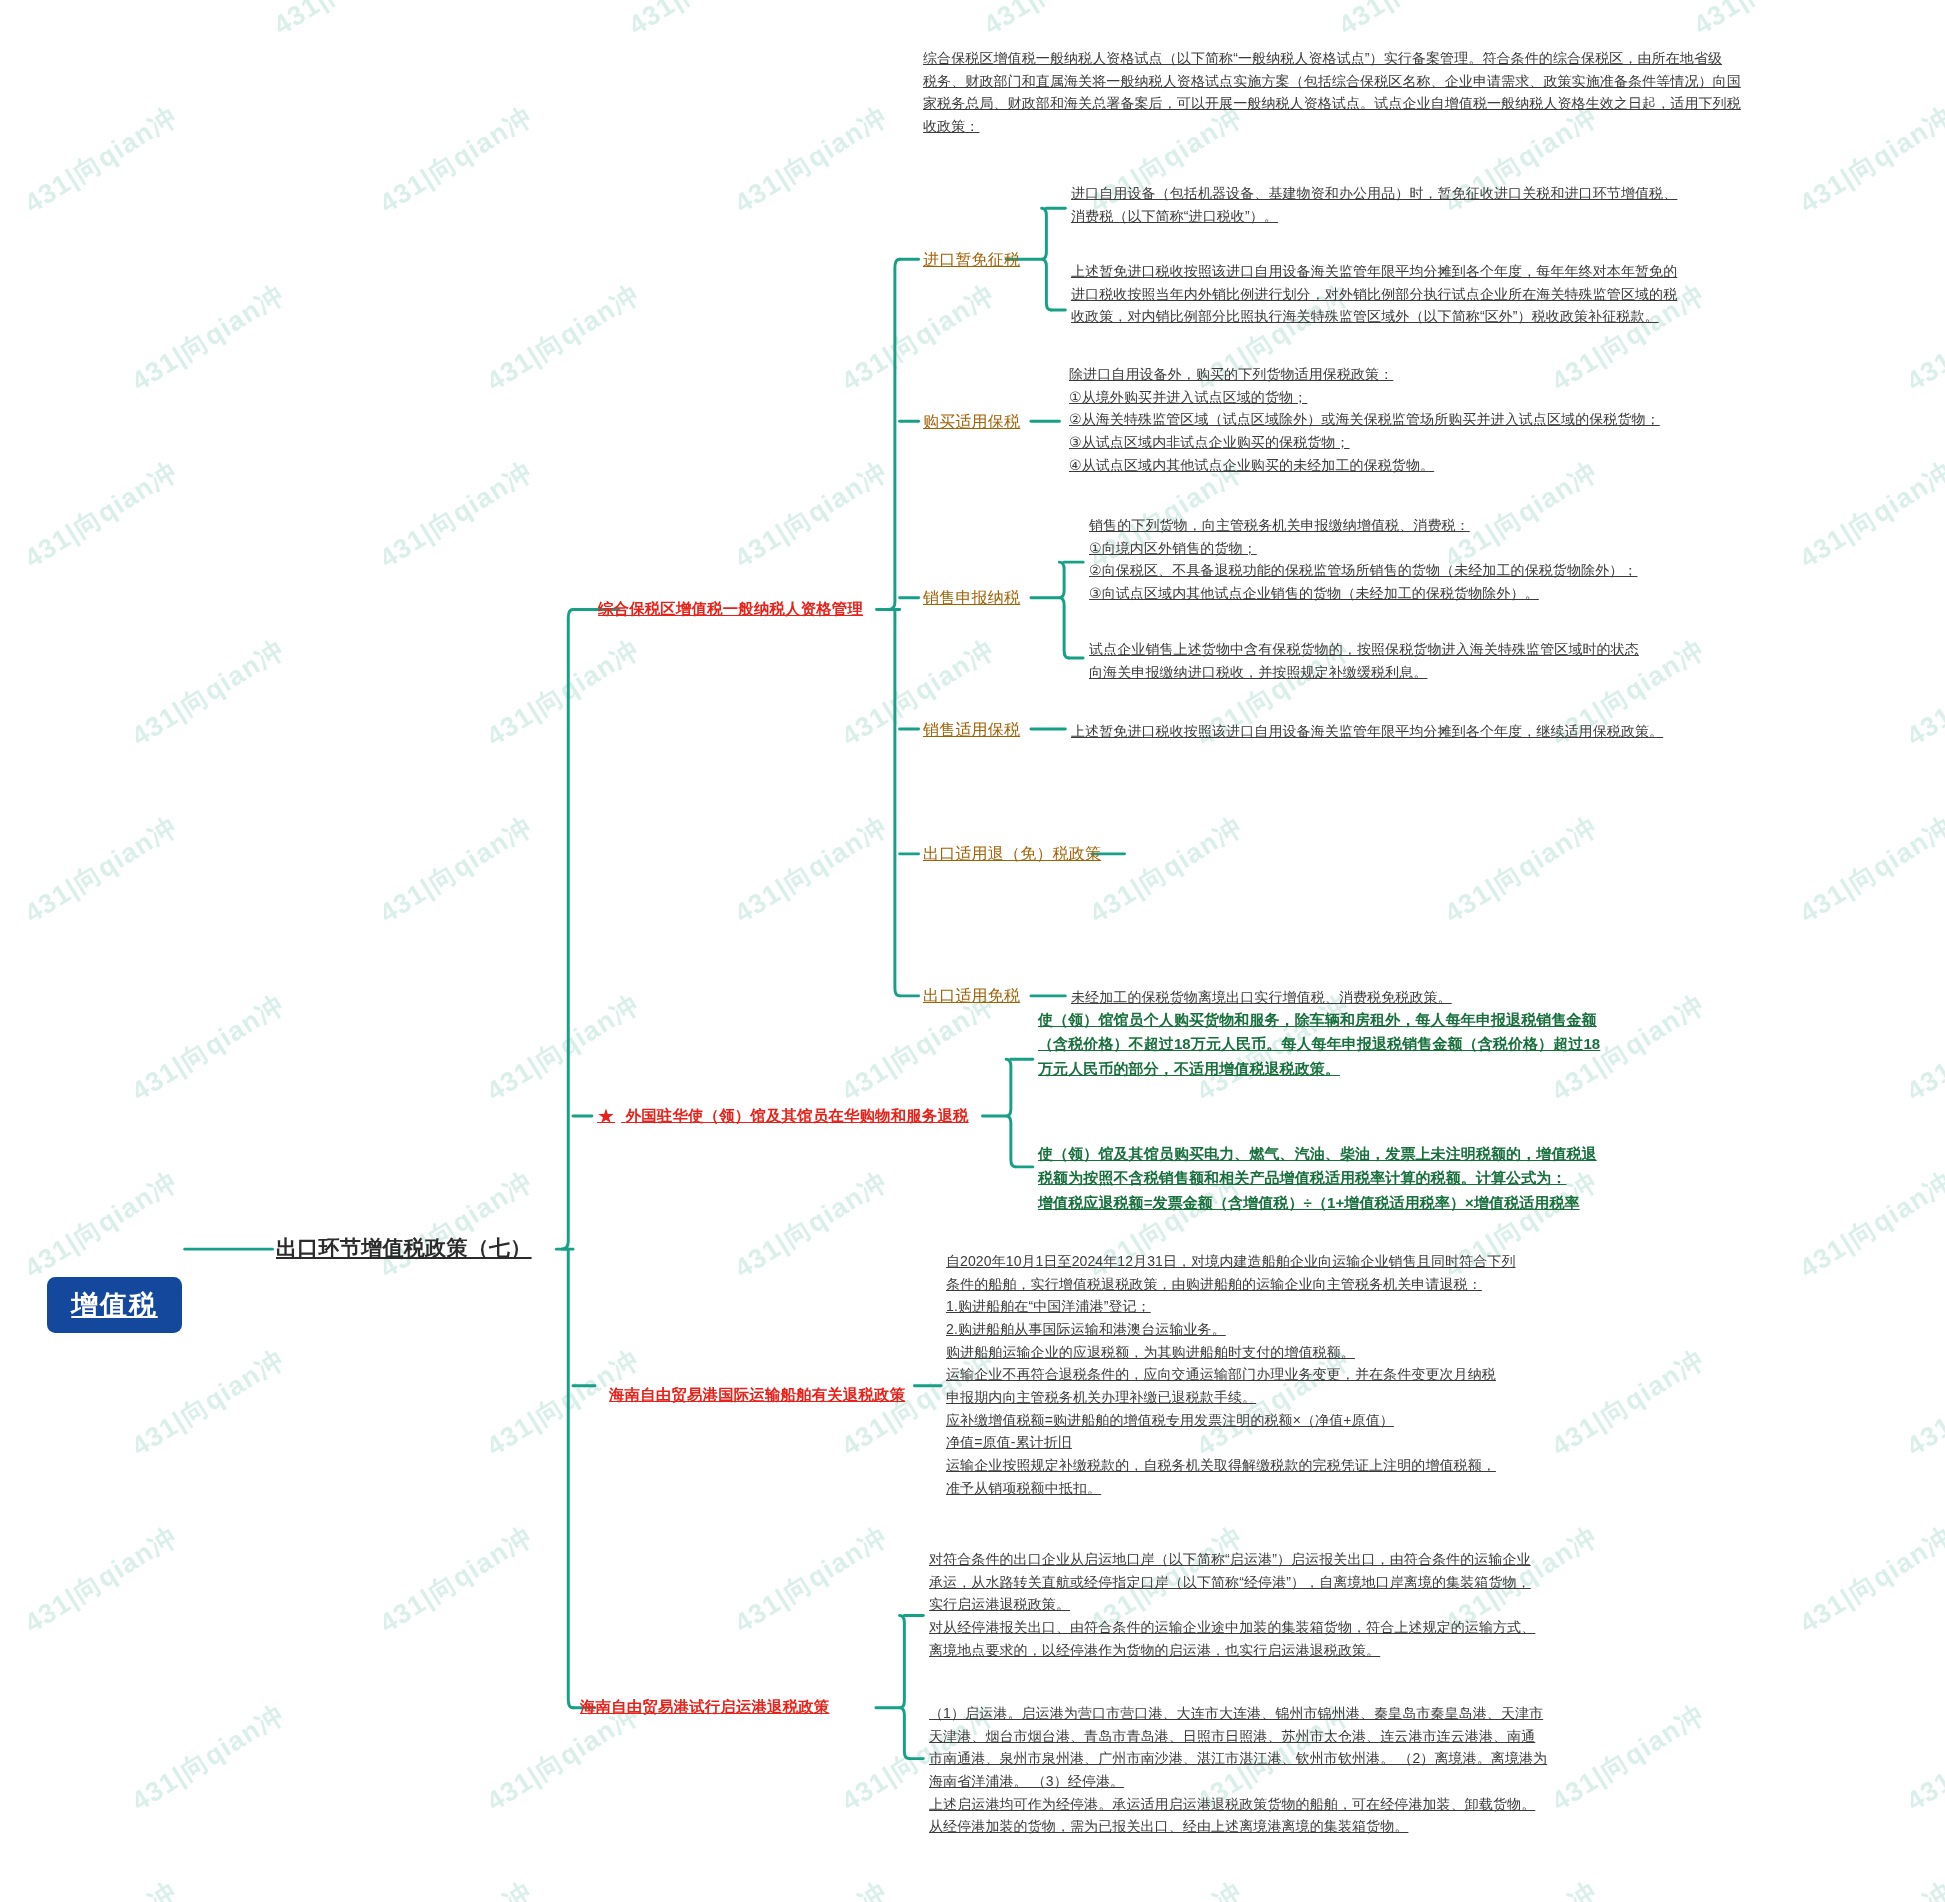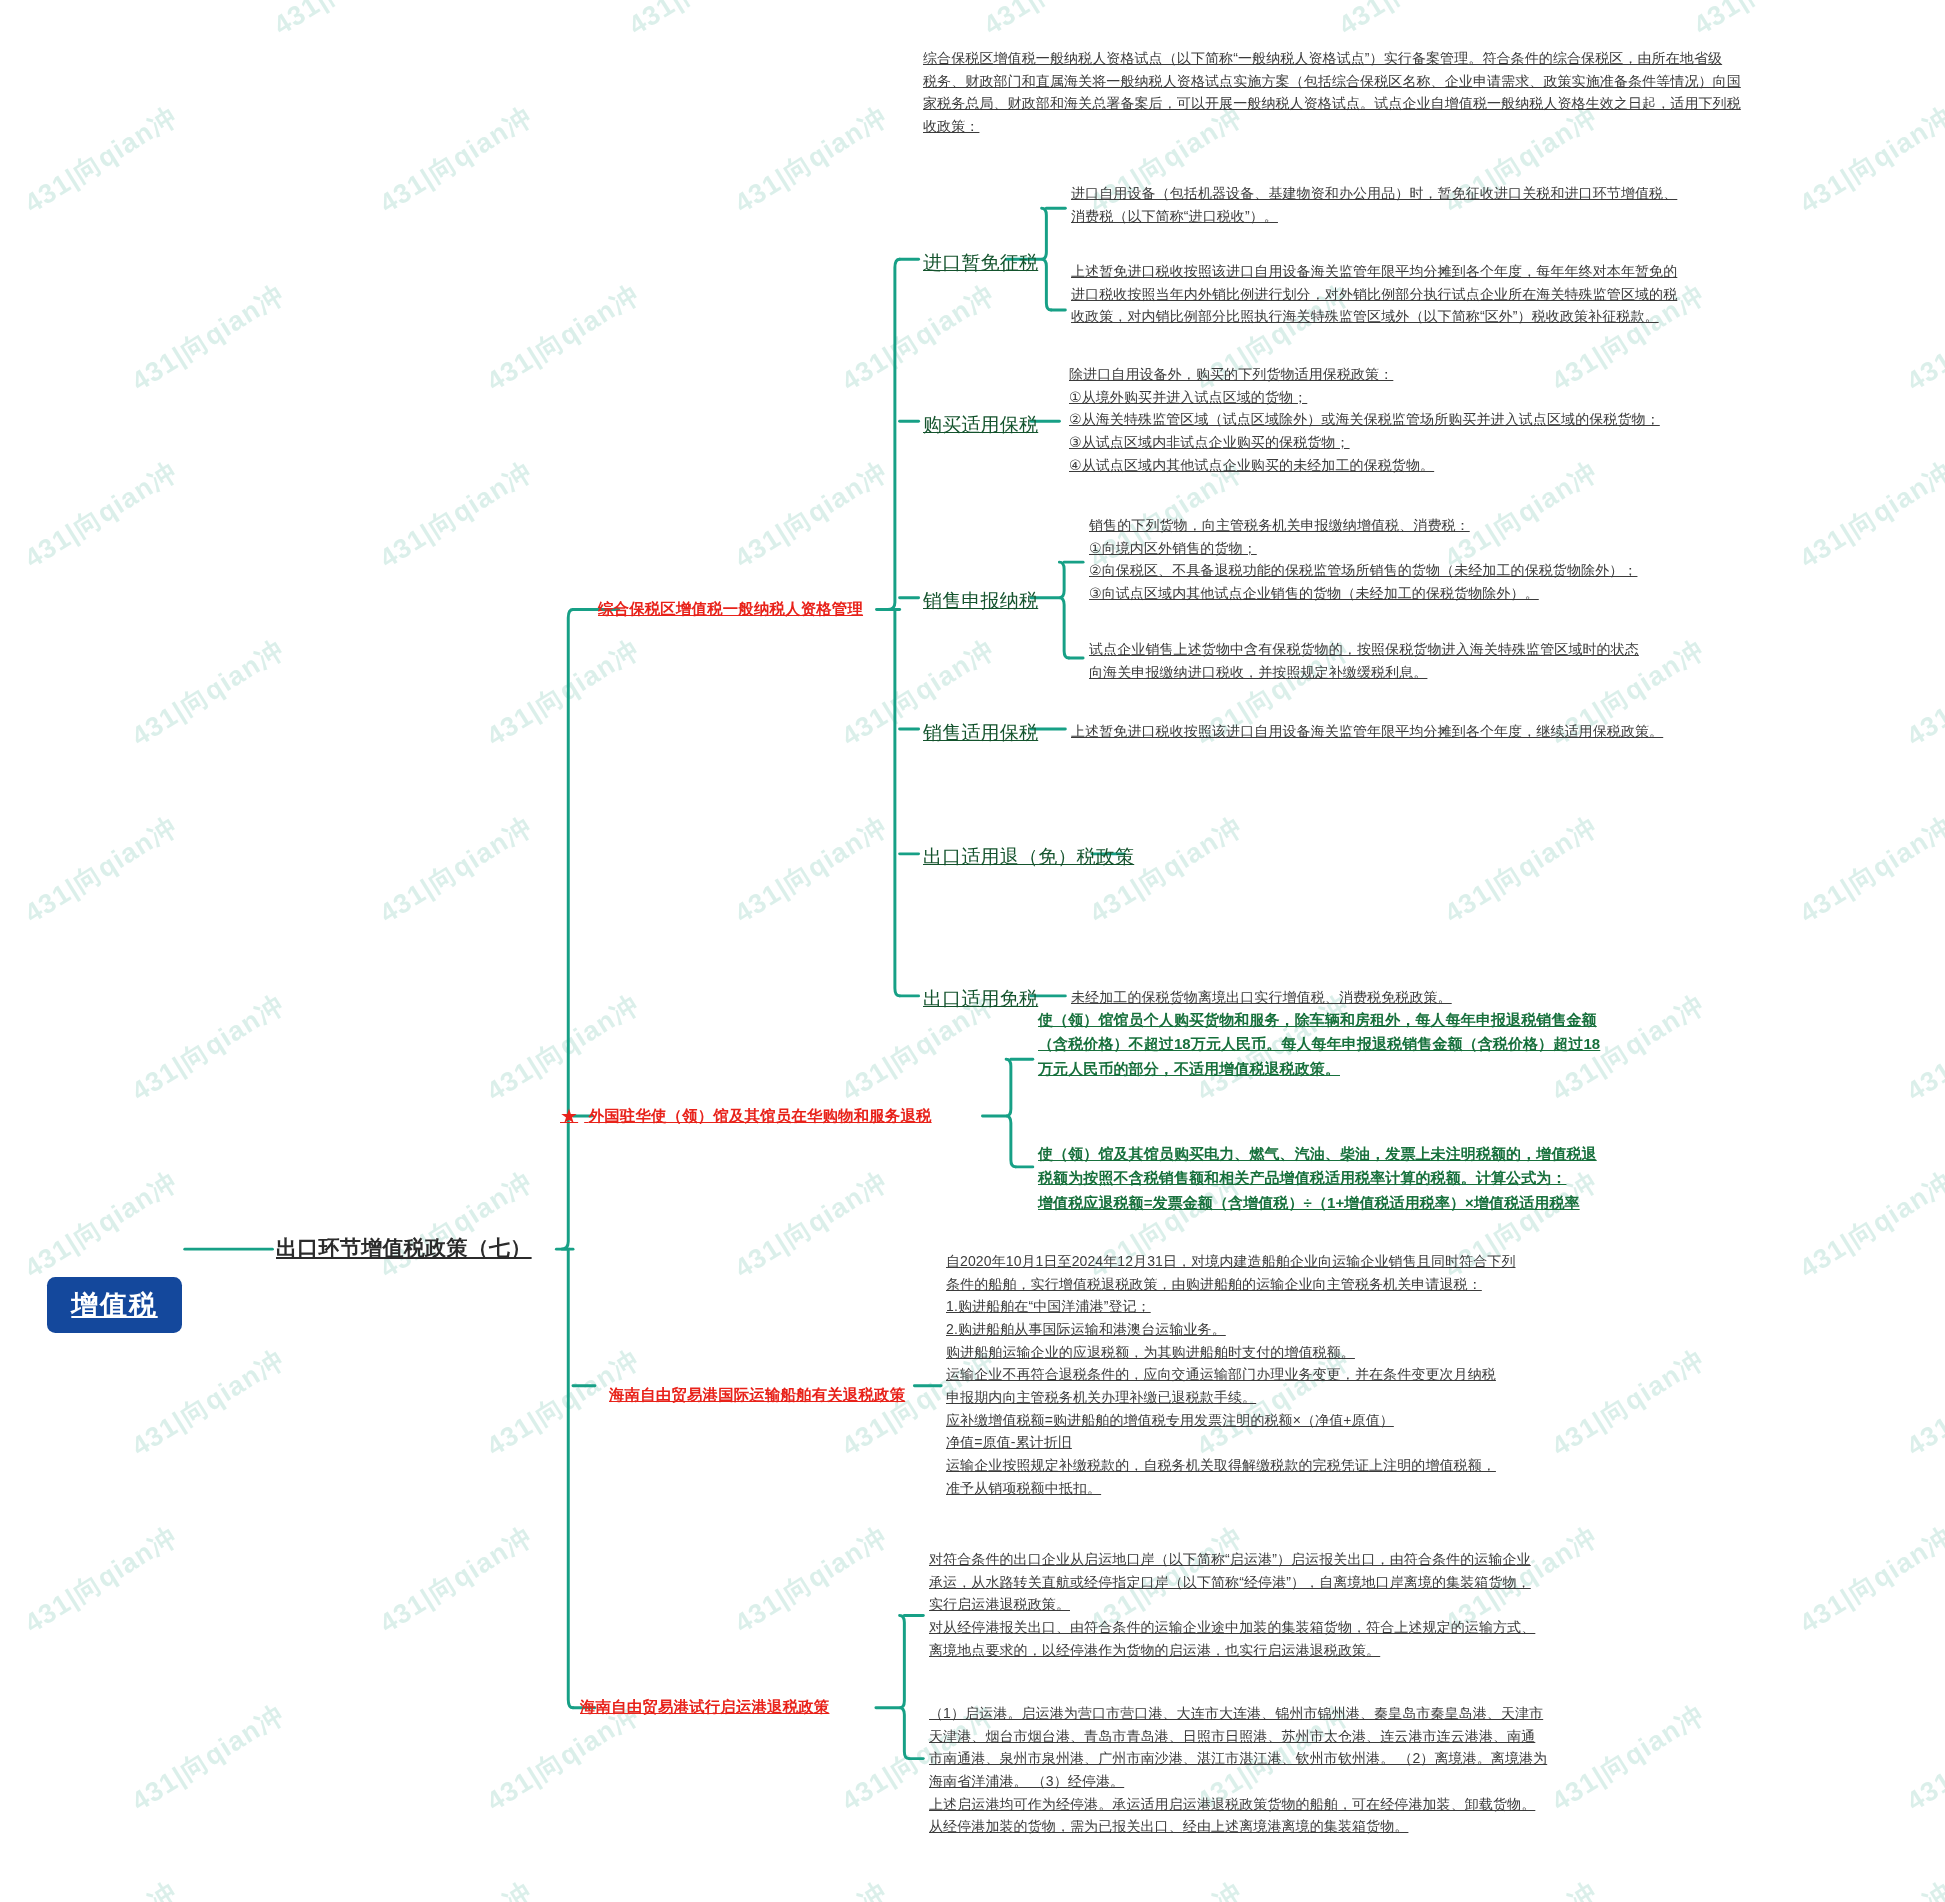"进口暂免征税" .sub-label { color: #14532d -> #a16207; font-size: 19px -> 16px }
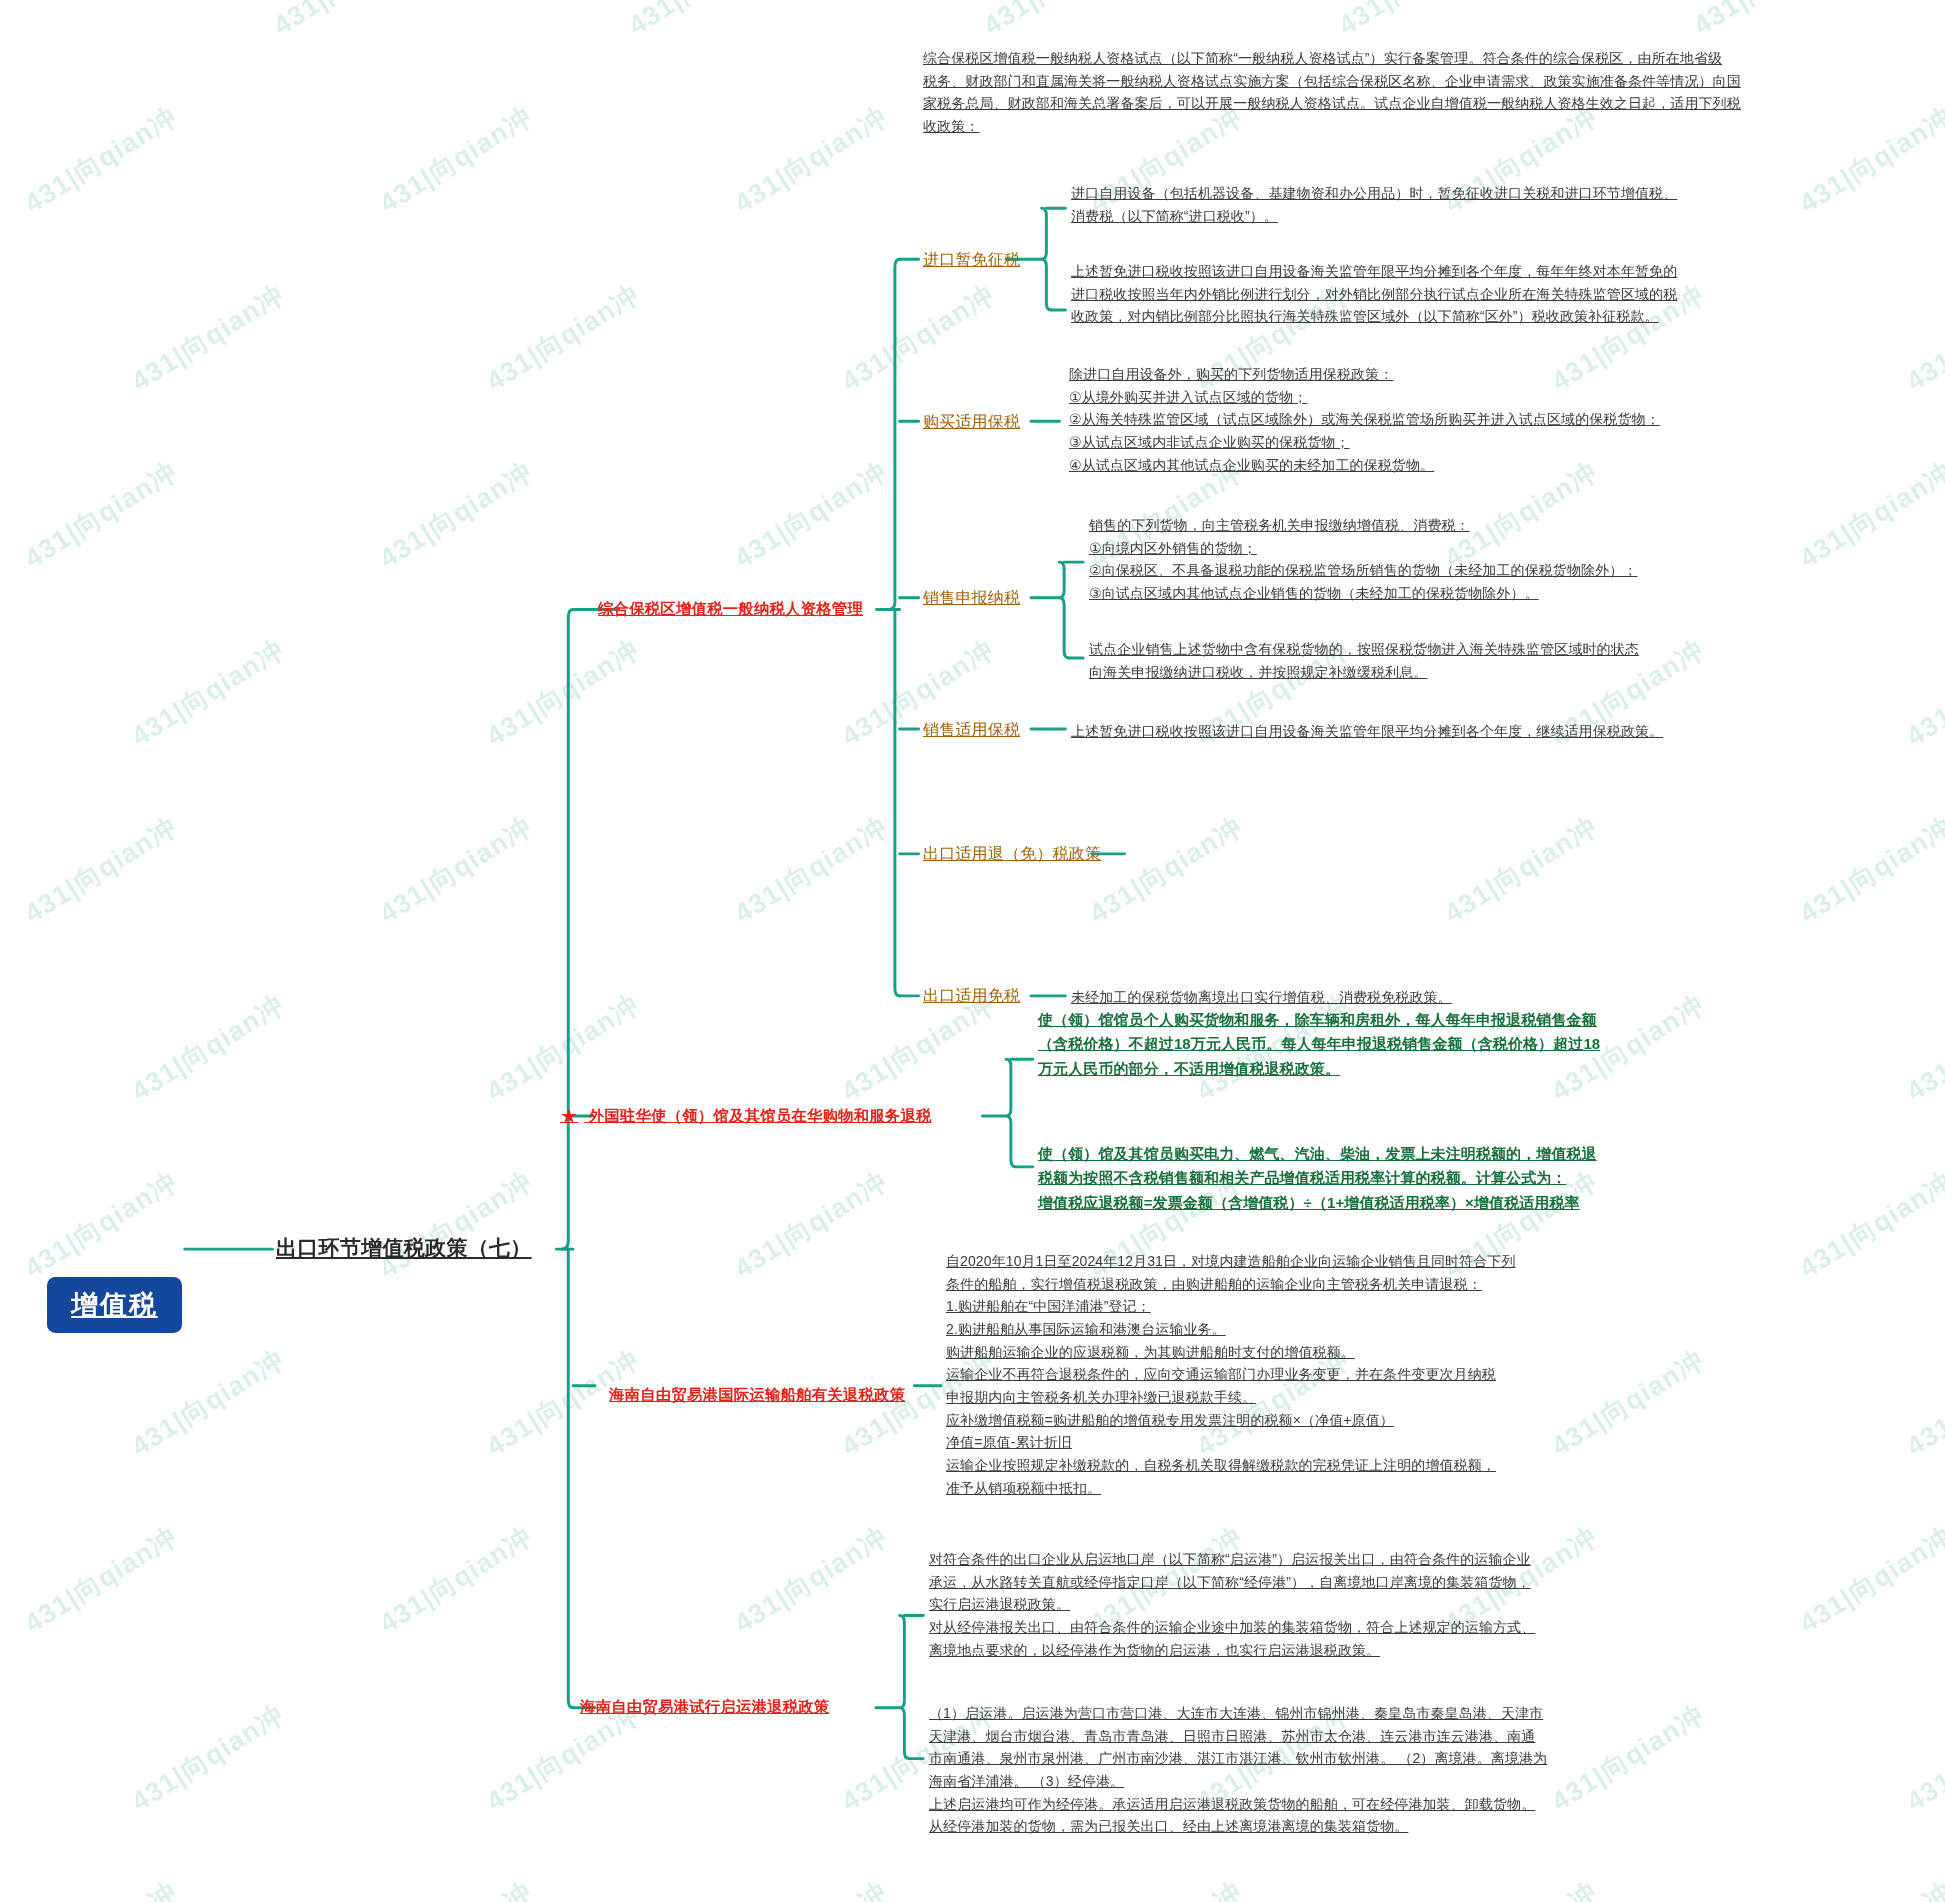"外国驻华使（领）馆及其馆员在华购物和服务退税" div.node { left: 560px -> 597px }
